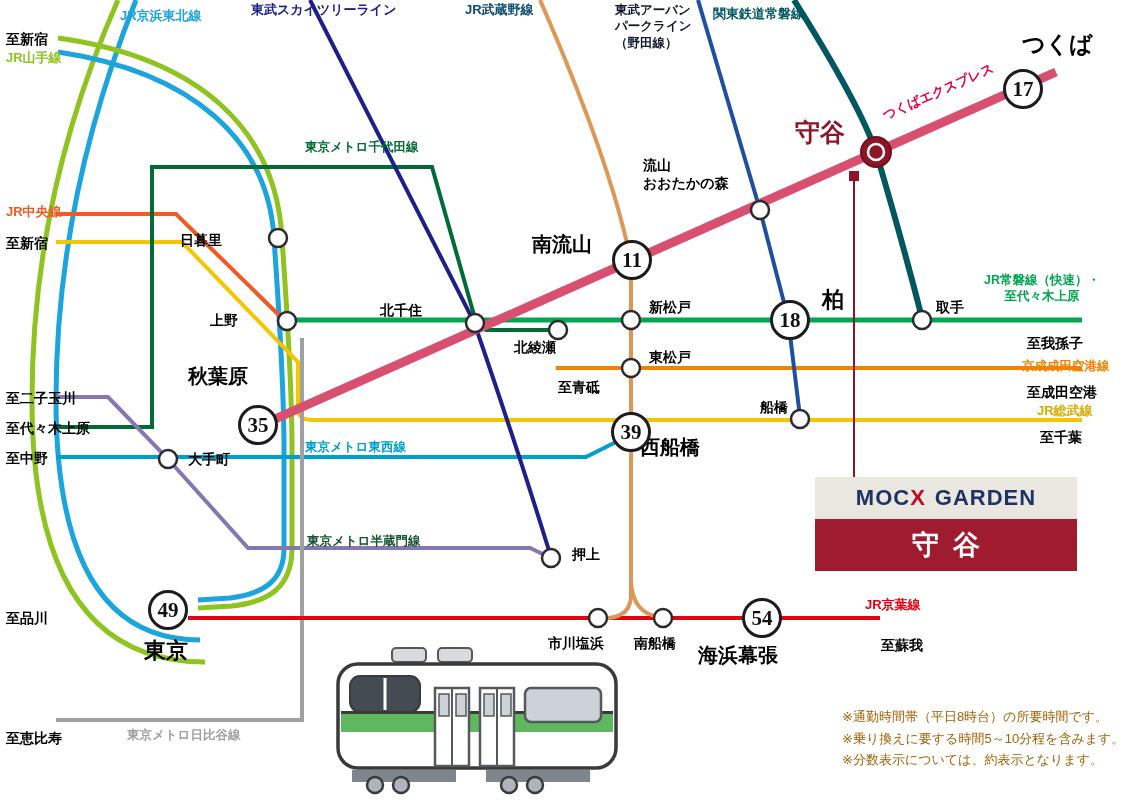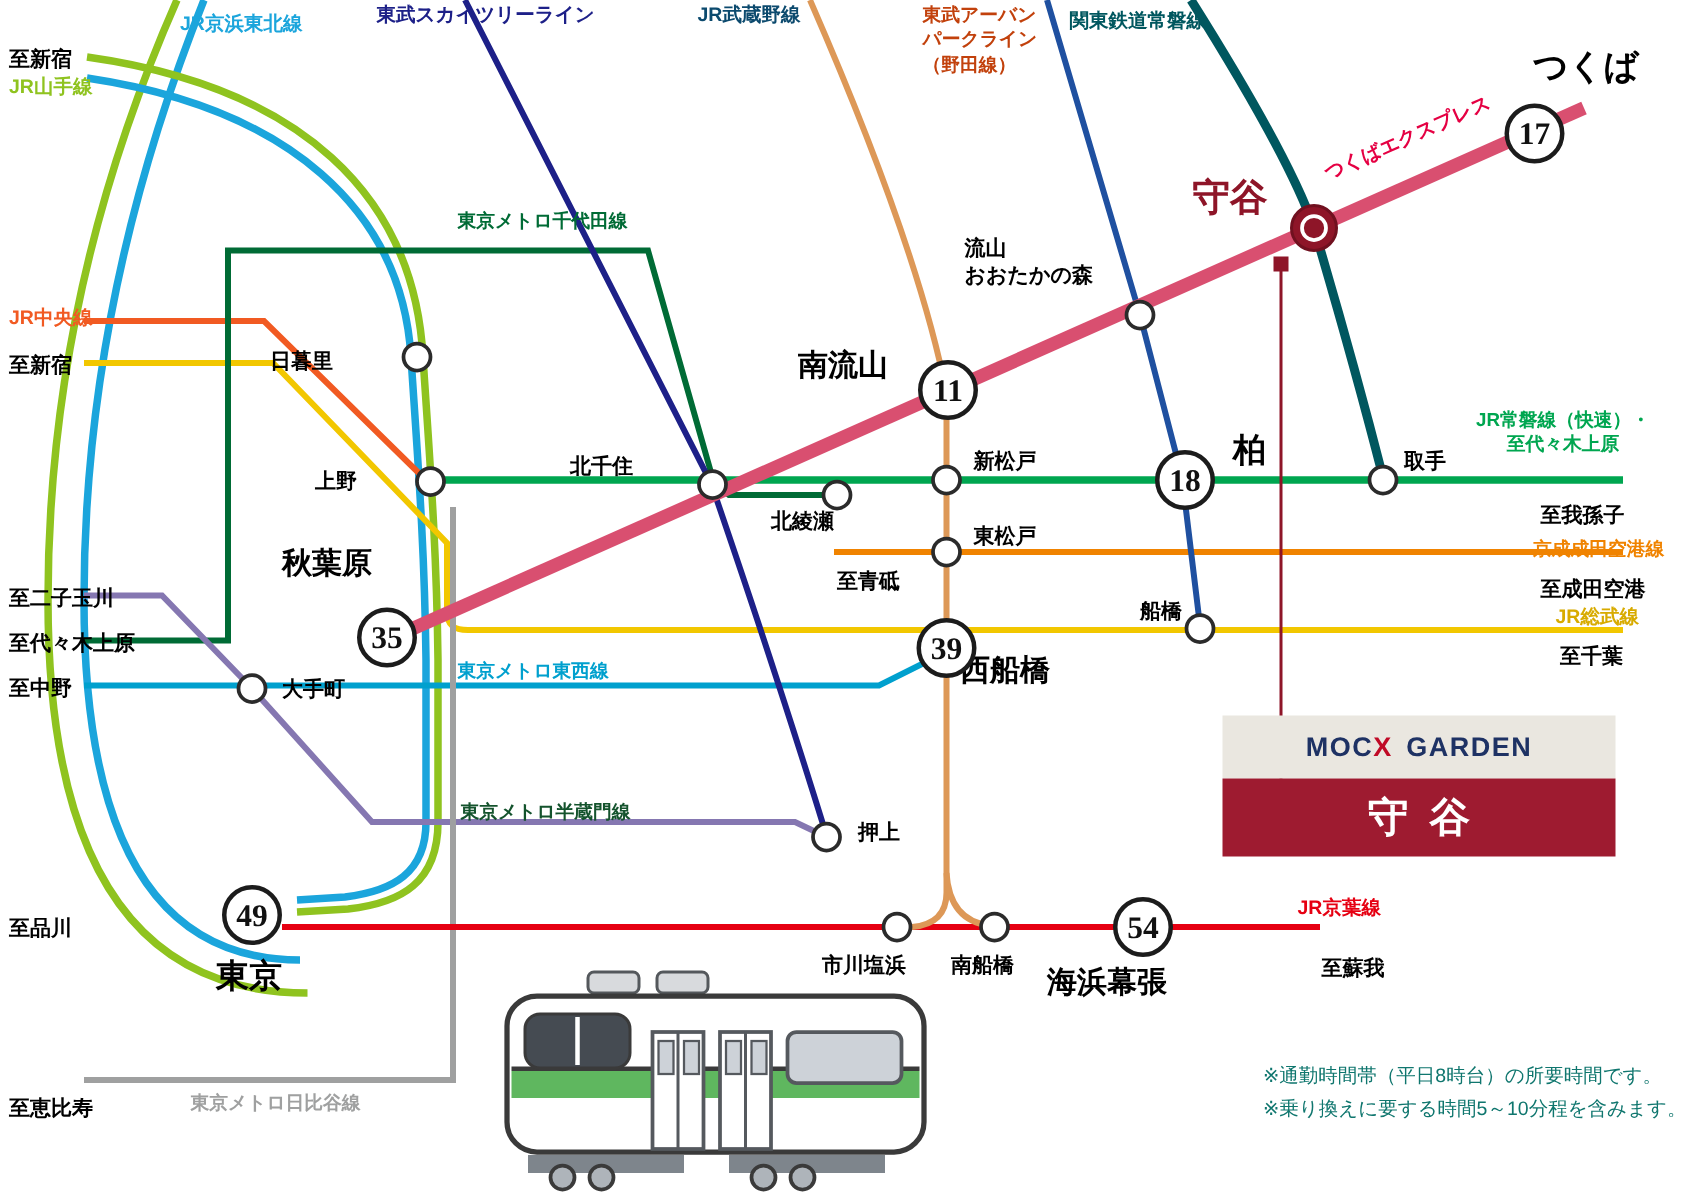"東武アーバン" div.lbl { color: #c2410c -> #0f172a }
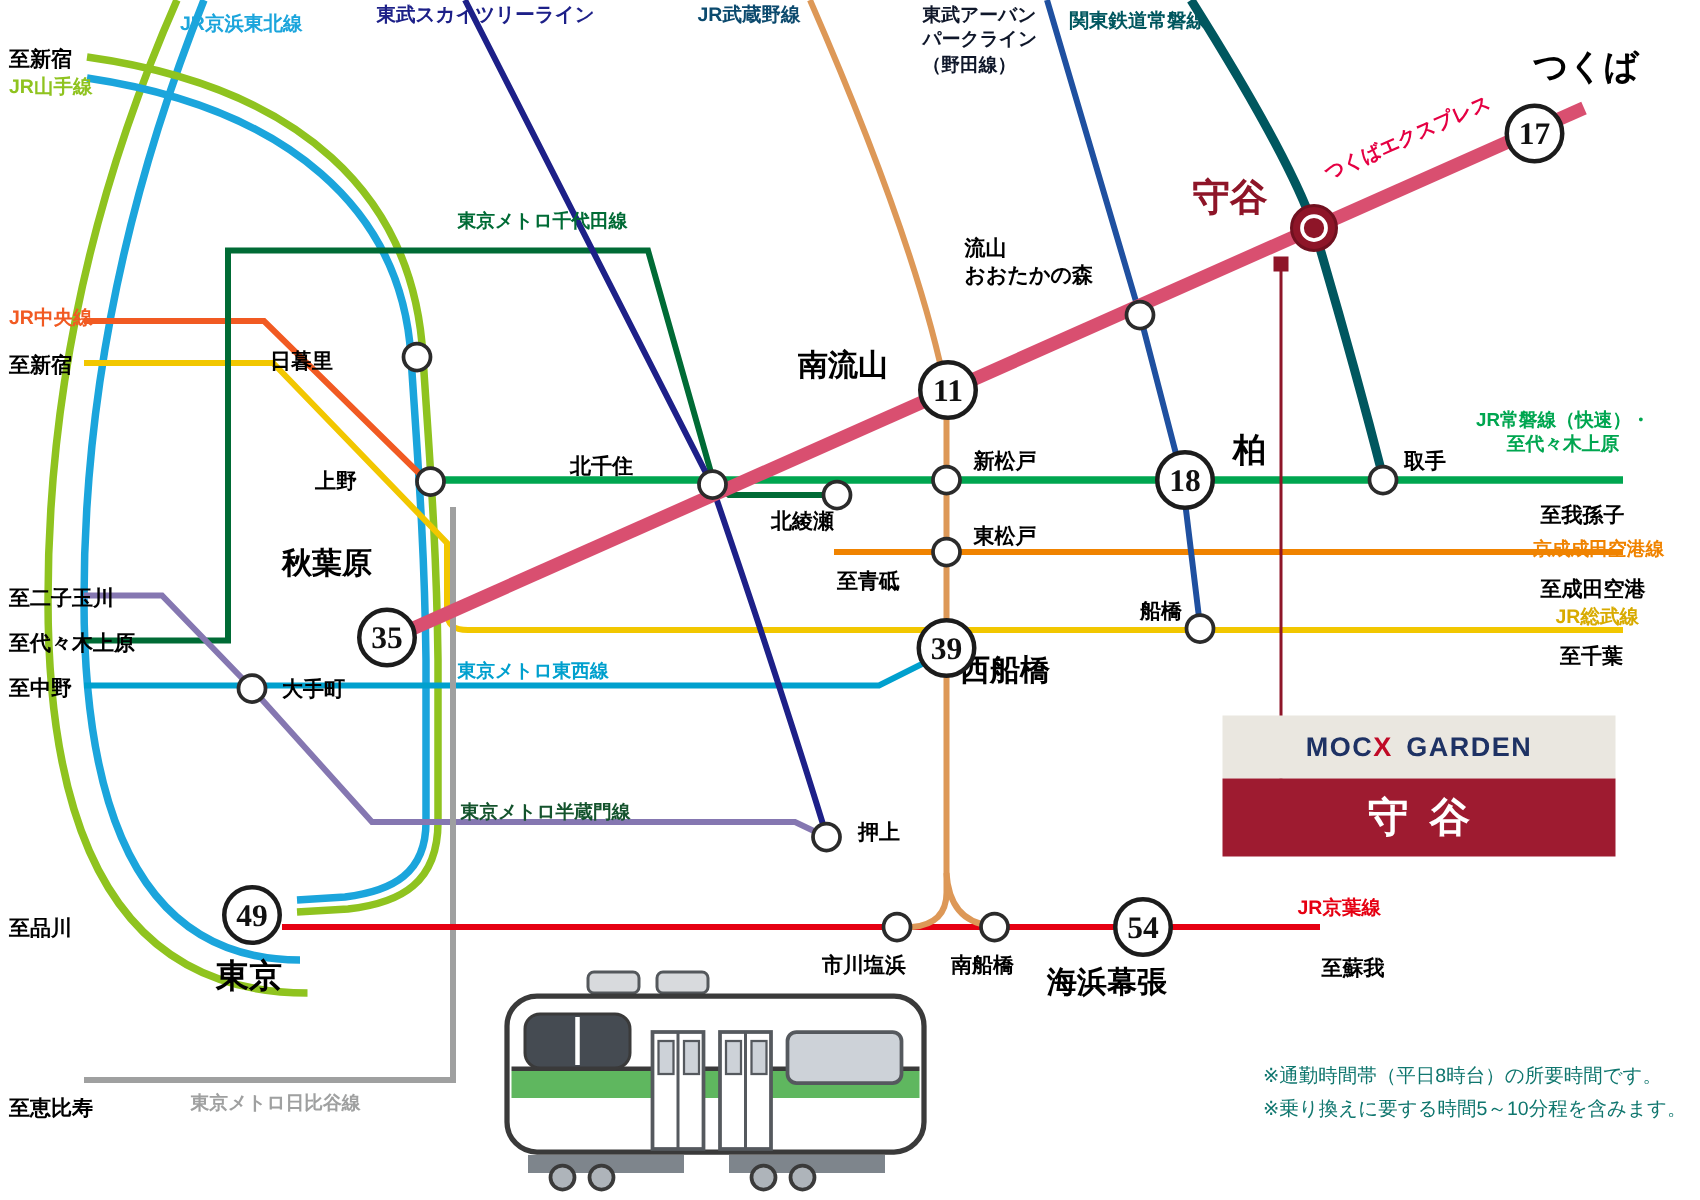"MOC" .sign-top { font-size: 18px -> 22px }
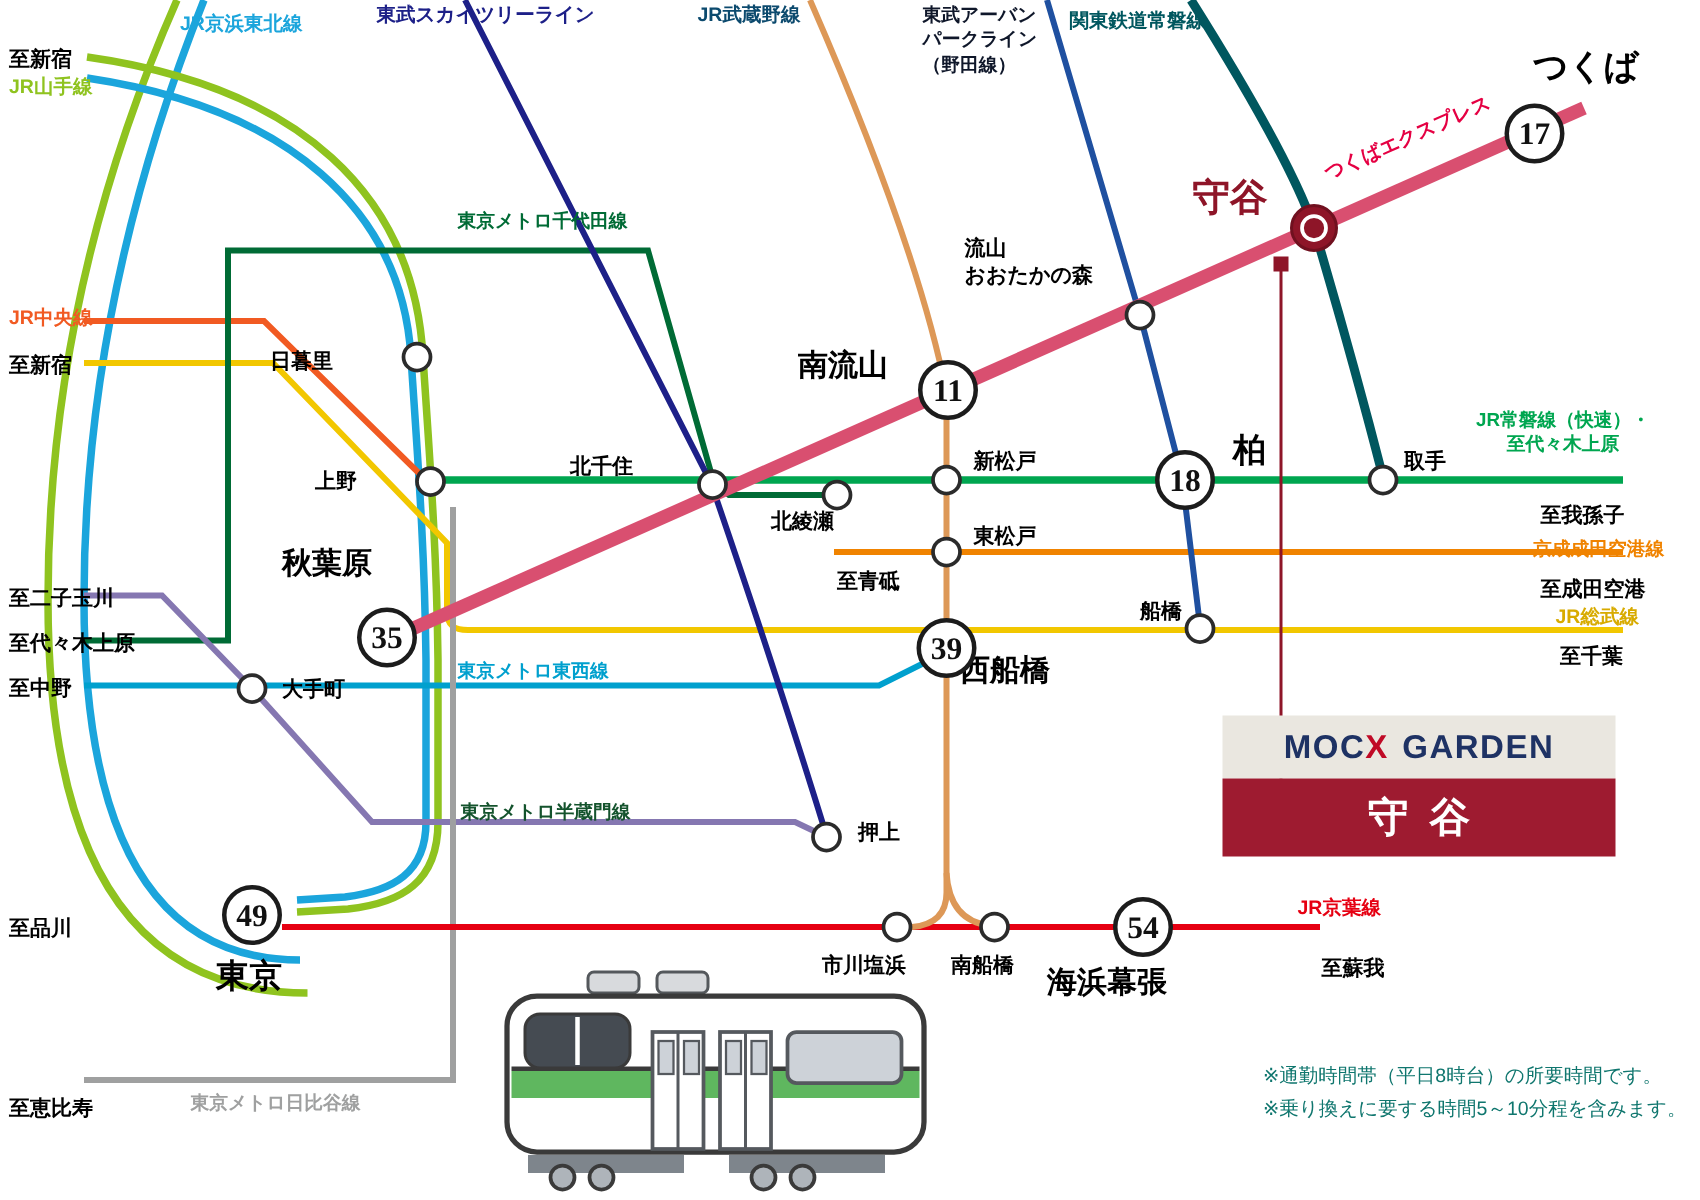"※通勤時間帯（平日8時台）の所要時間です。" .notes { color: #0f766e -> #a16207 }
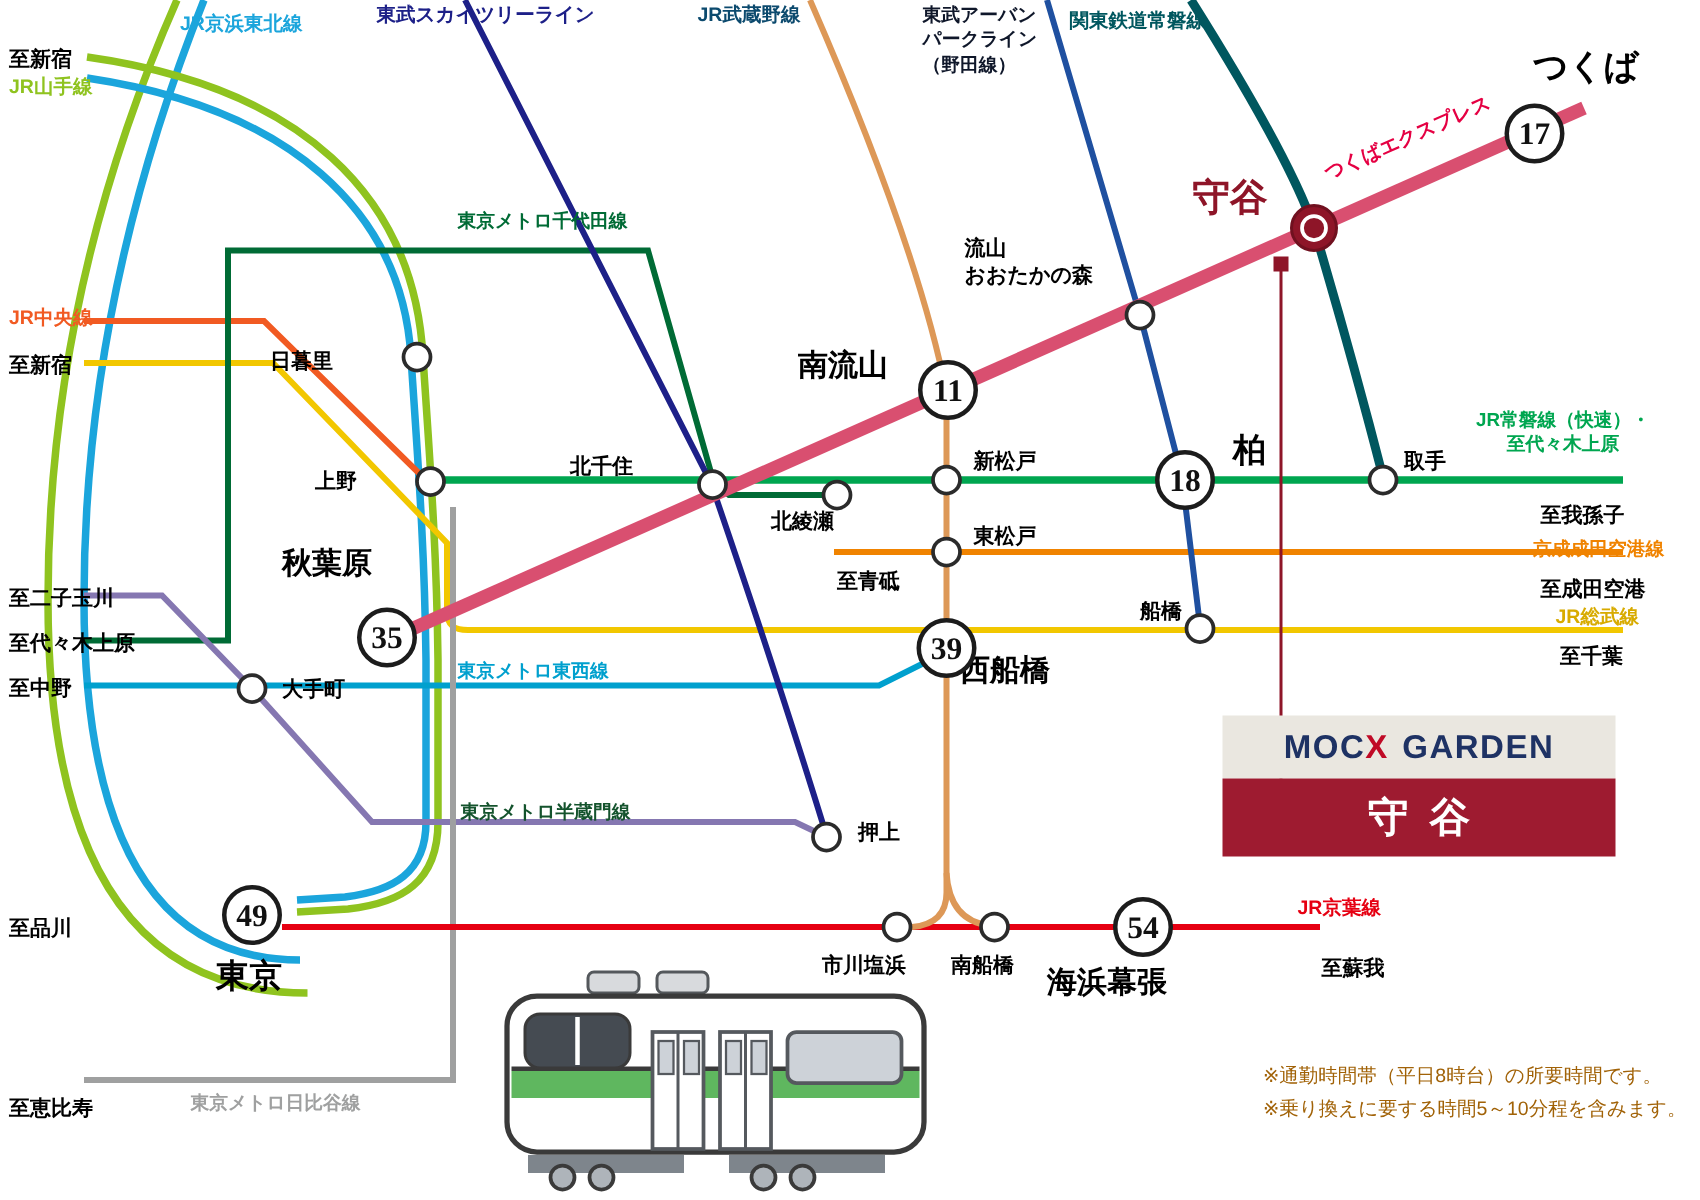"※分数表示については、約表示となります。" div { html: none -> <div>※分数表示については、約表示となります。</div> }
